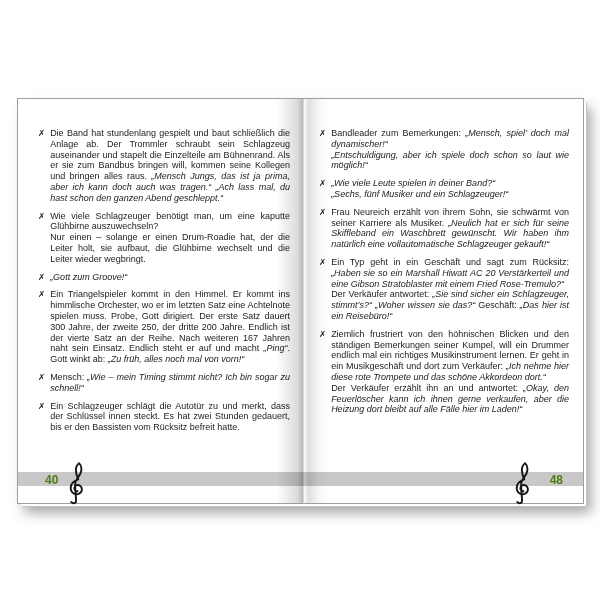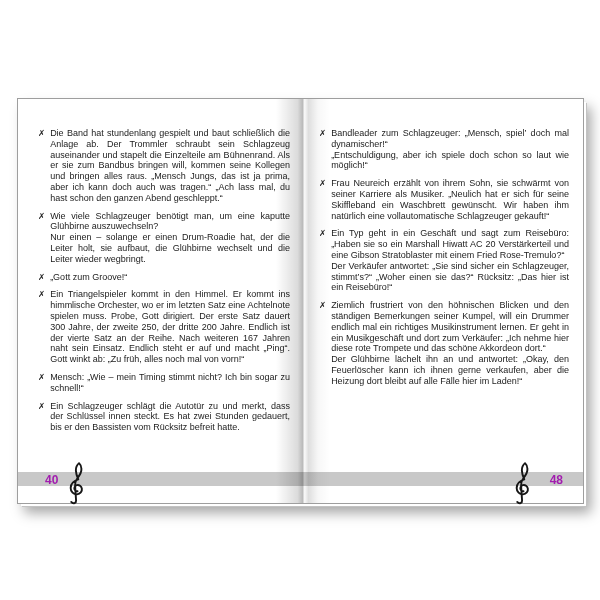"Bandleader zum Schlagzeuger:" span { text: Schlagzeuger -> Bemerkungen }
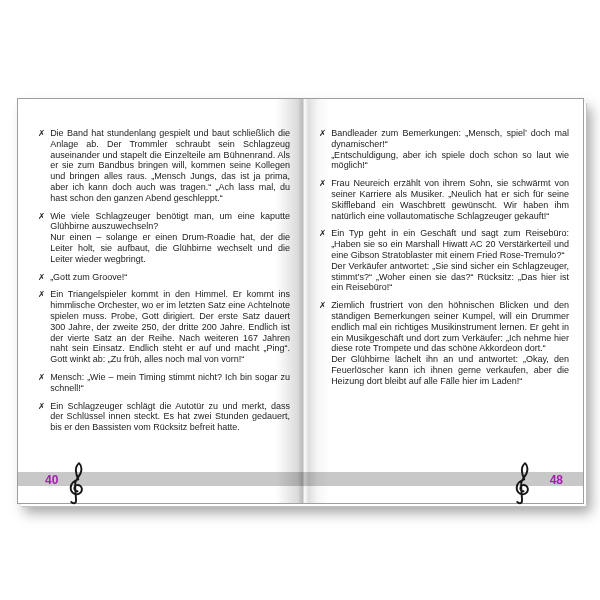"„Mensch, spiel’ doch mal dynamischer!“" .it { font-style: none -> italic }
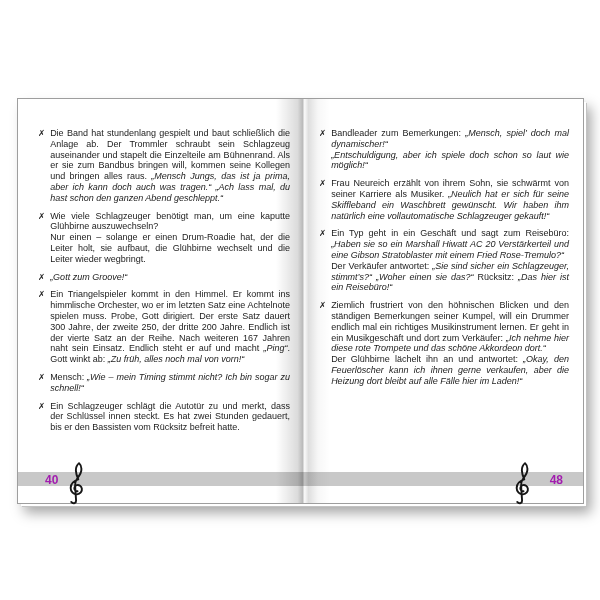"„Wie viele Leute spielen in" div.joke { html: none -> <div> <span>✗</span> <p><span>„Wie viele Leute spielen in deiner Band?“ „Sechs, fünf Musiker und ein Schlagzeuger!“</span></p> </div> }
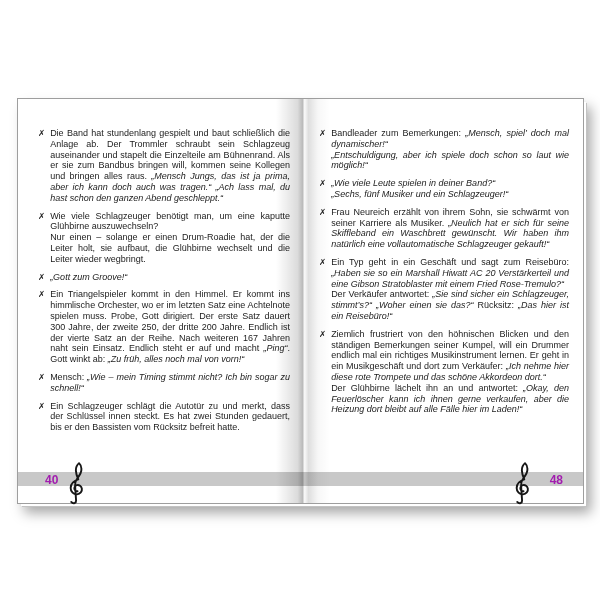"Ein Typ geht in ein" span { text: Reisebüro -> Rücksitz }
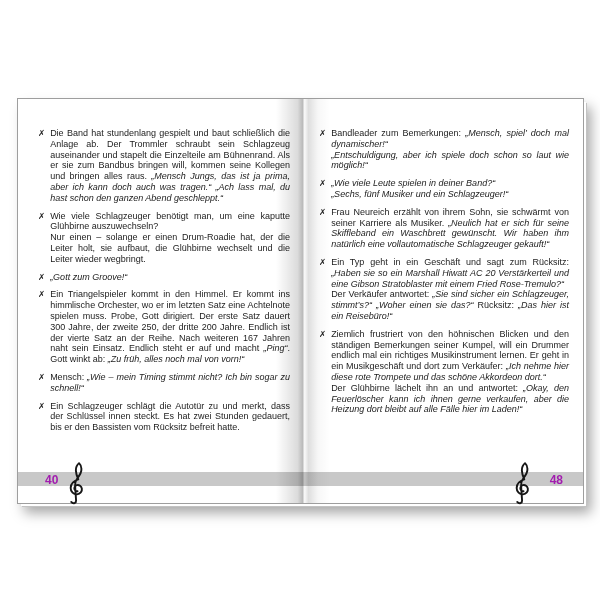"„Sie sind sicher ein Schlagzeuger," span.it { text: einen -> wissen }
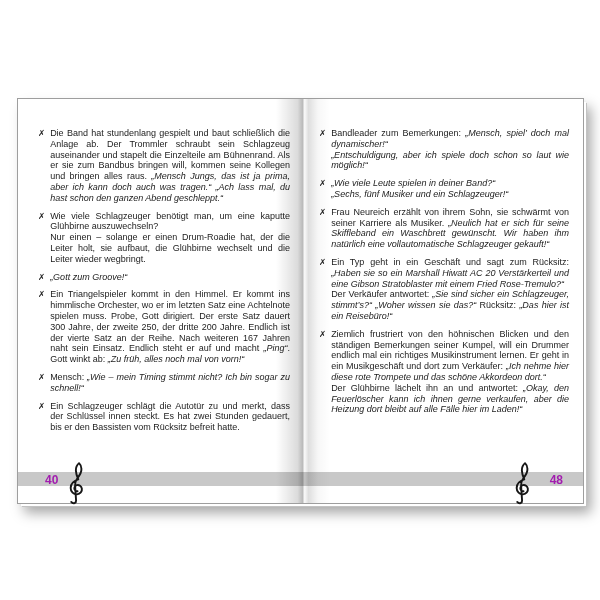"Rücksitz:" span { text: Rücksitz -> Geschäft }
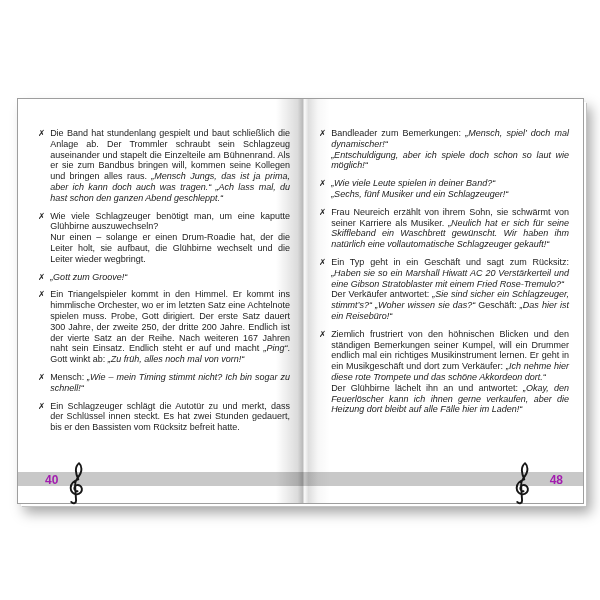"Der Glühbirne lächelt ihn an" span { text: Glühbirne lächelt -> Verkäufer erzählt }
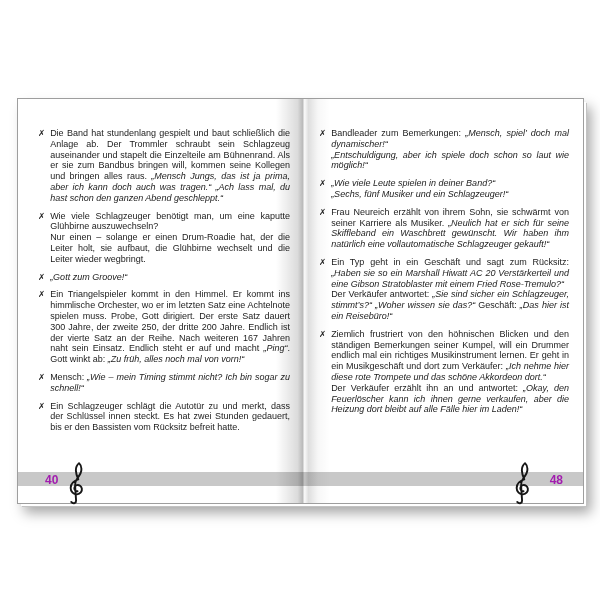"40" .pagenum { color: #a21caf -> #4d7c0f }
